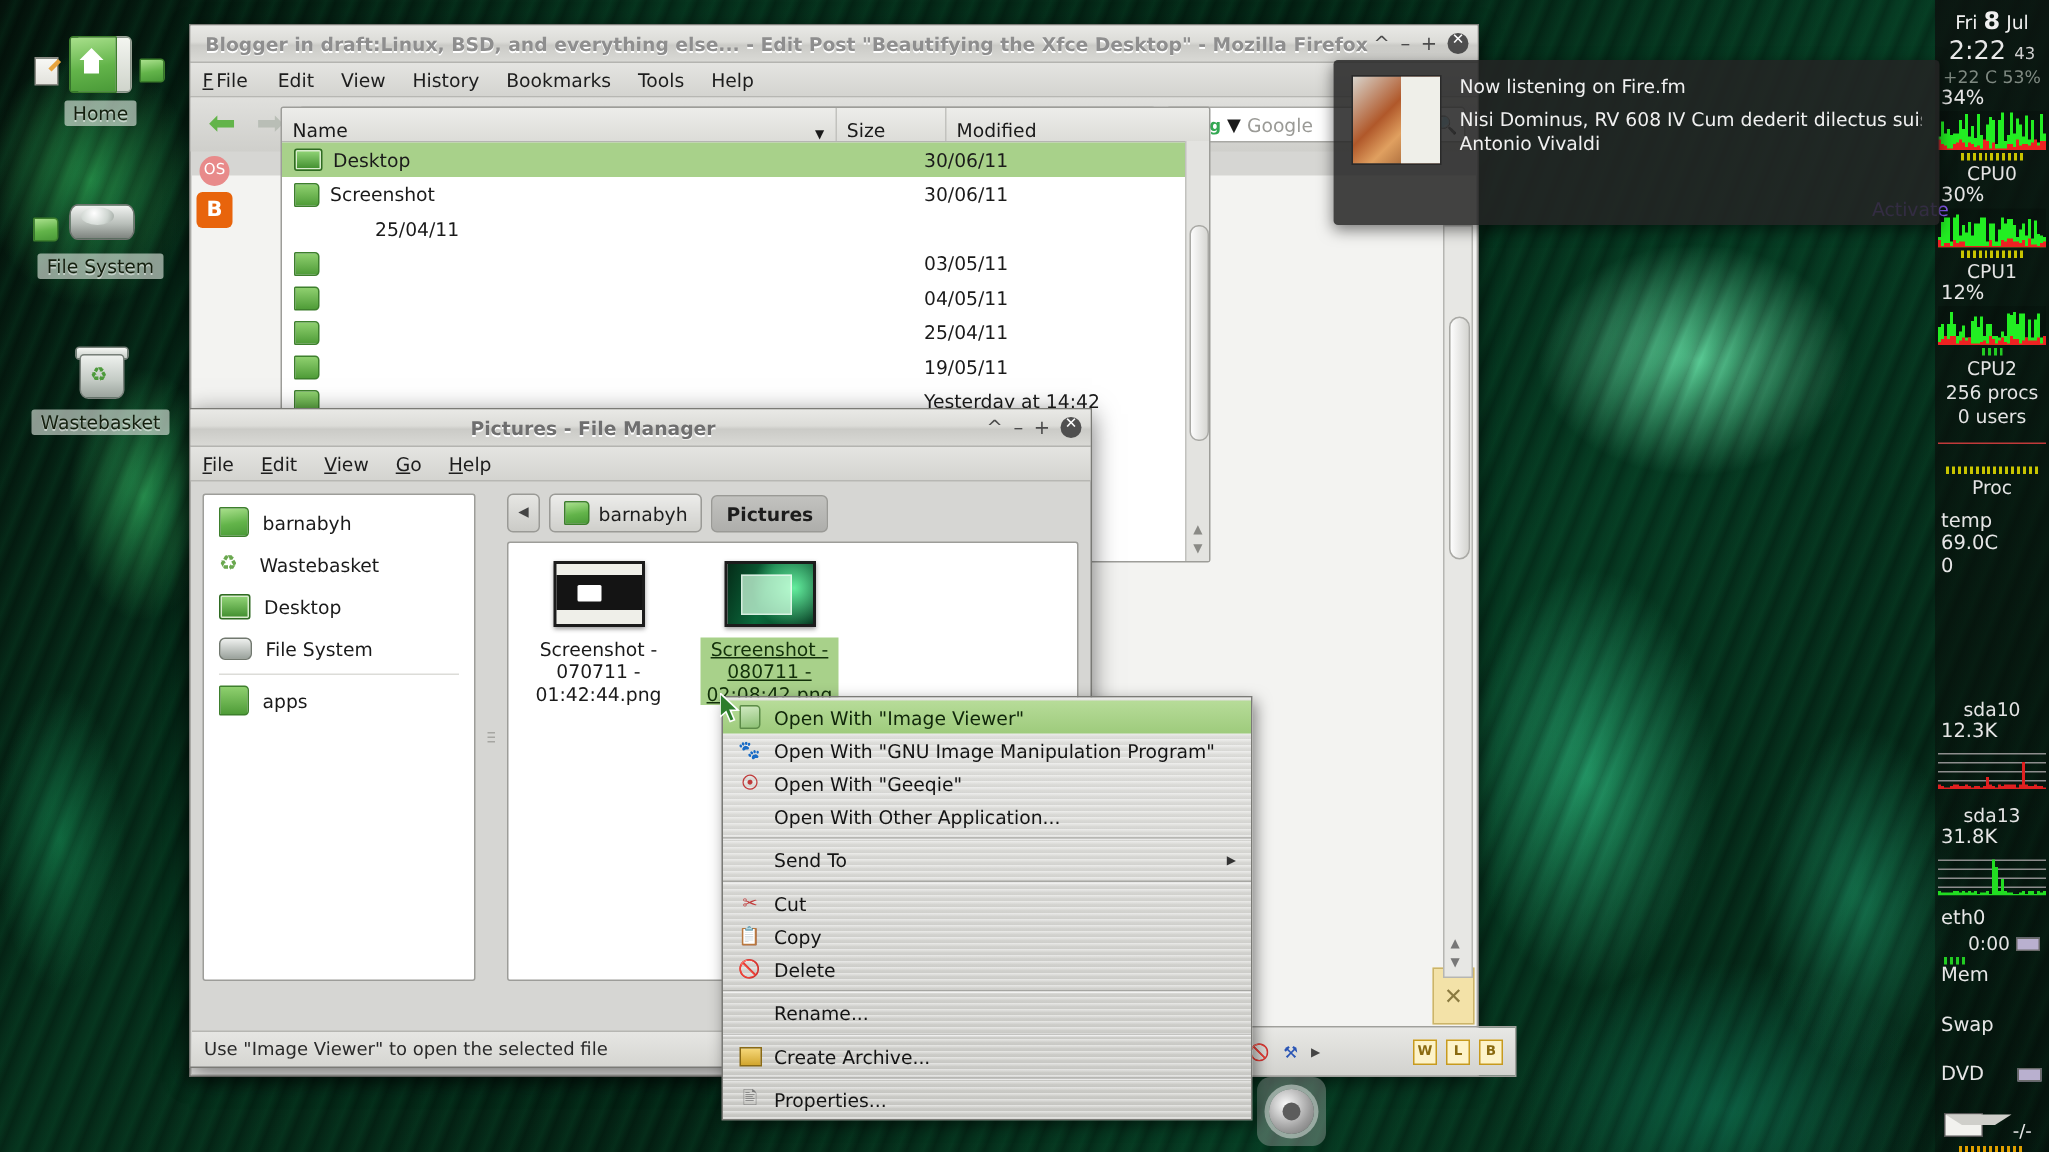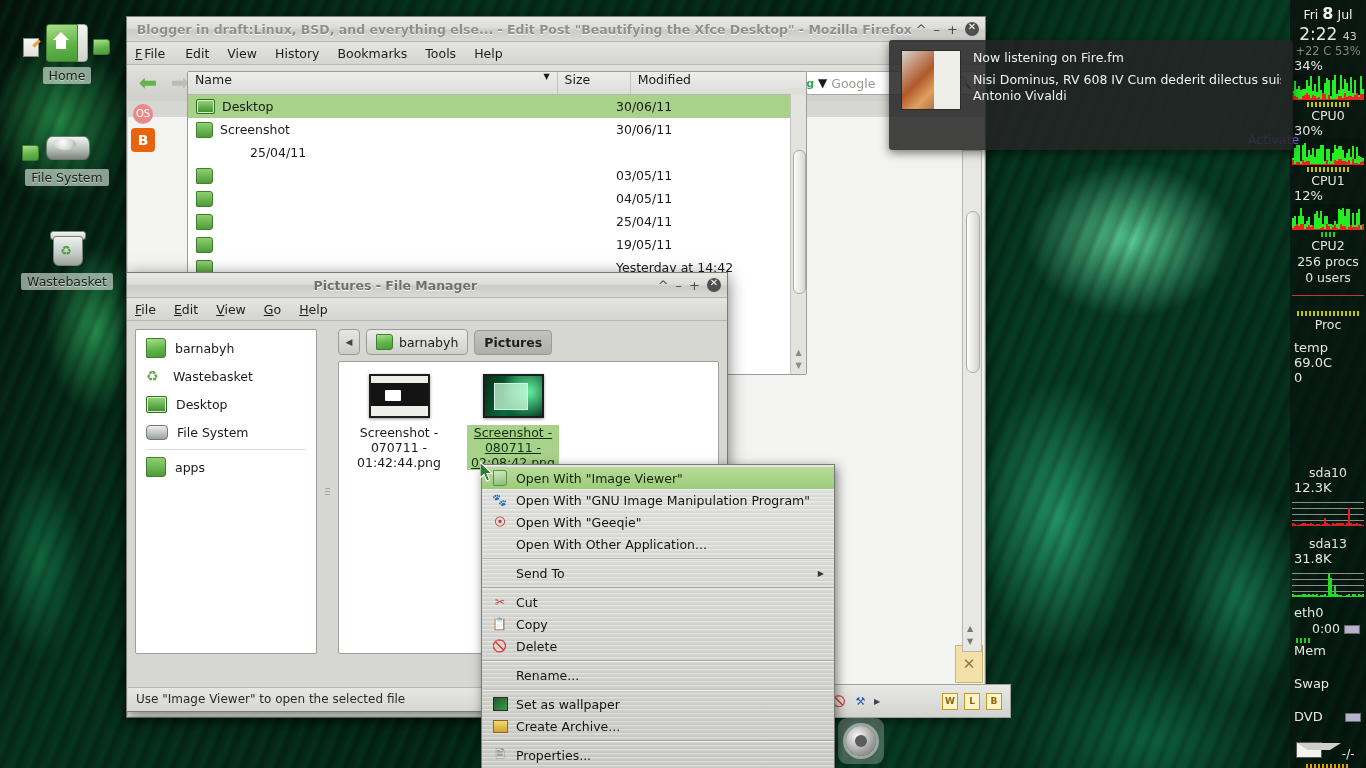"Name" #filelist .cols .c { align-items: flex-start -> flex-end }
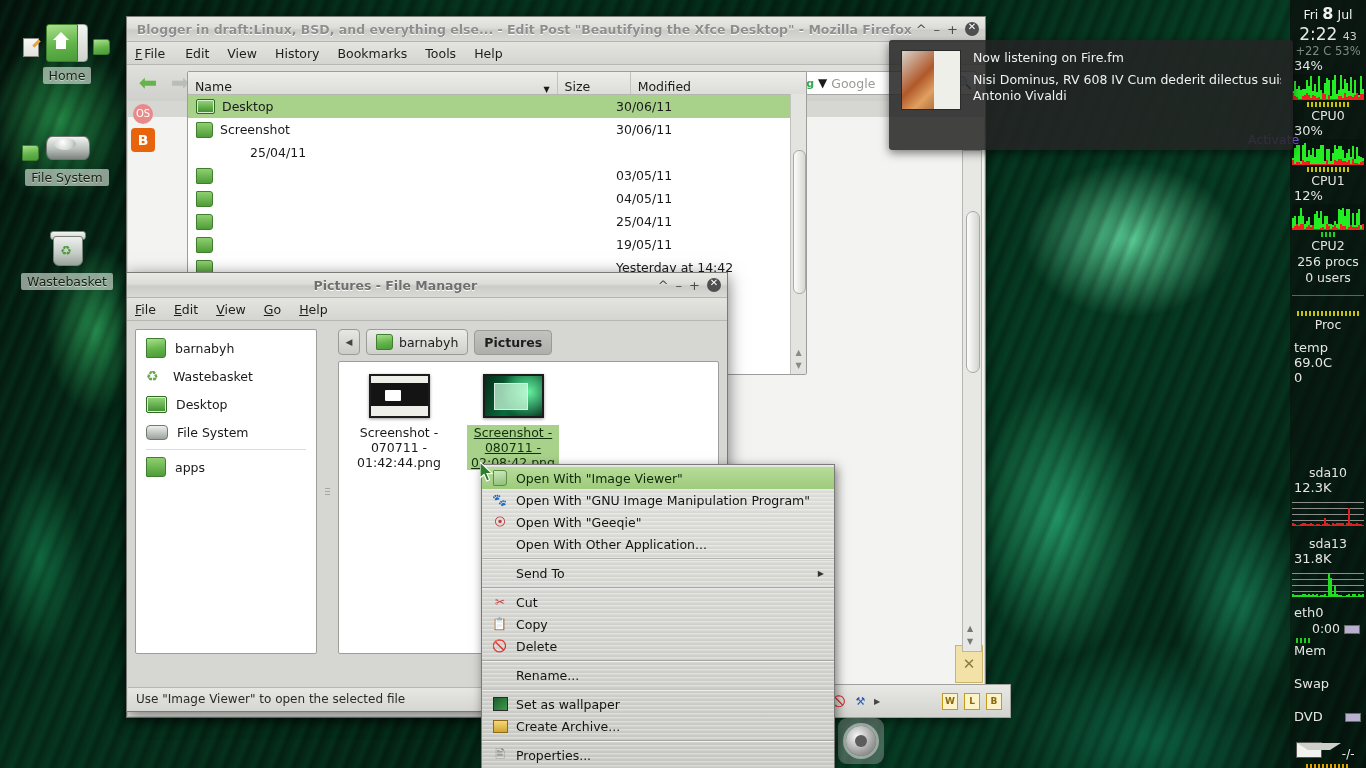"Set as wallpaper" div.mi { html: <div> <span> <i></i> </span> <span>Set as wallpaper</span> </div> -> none }
